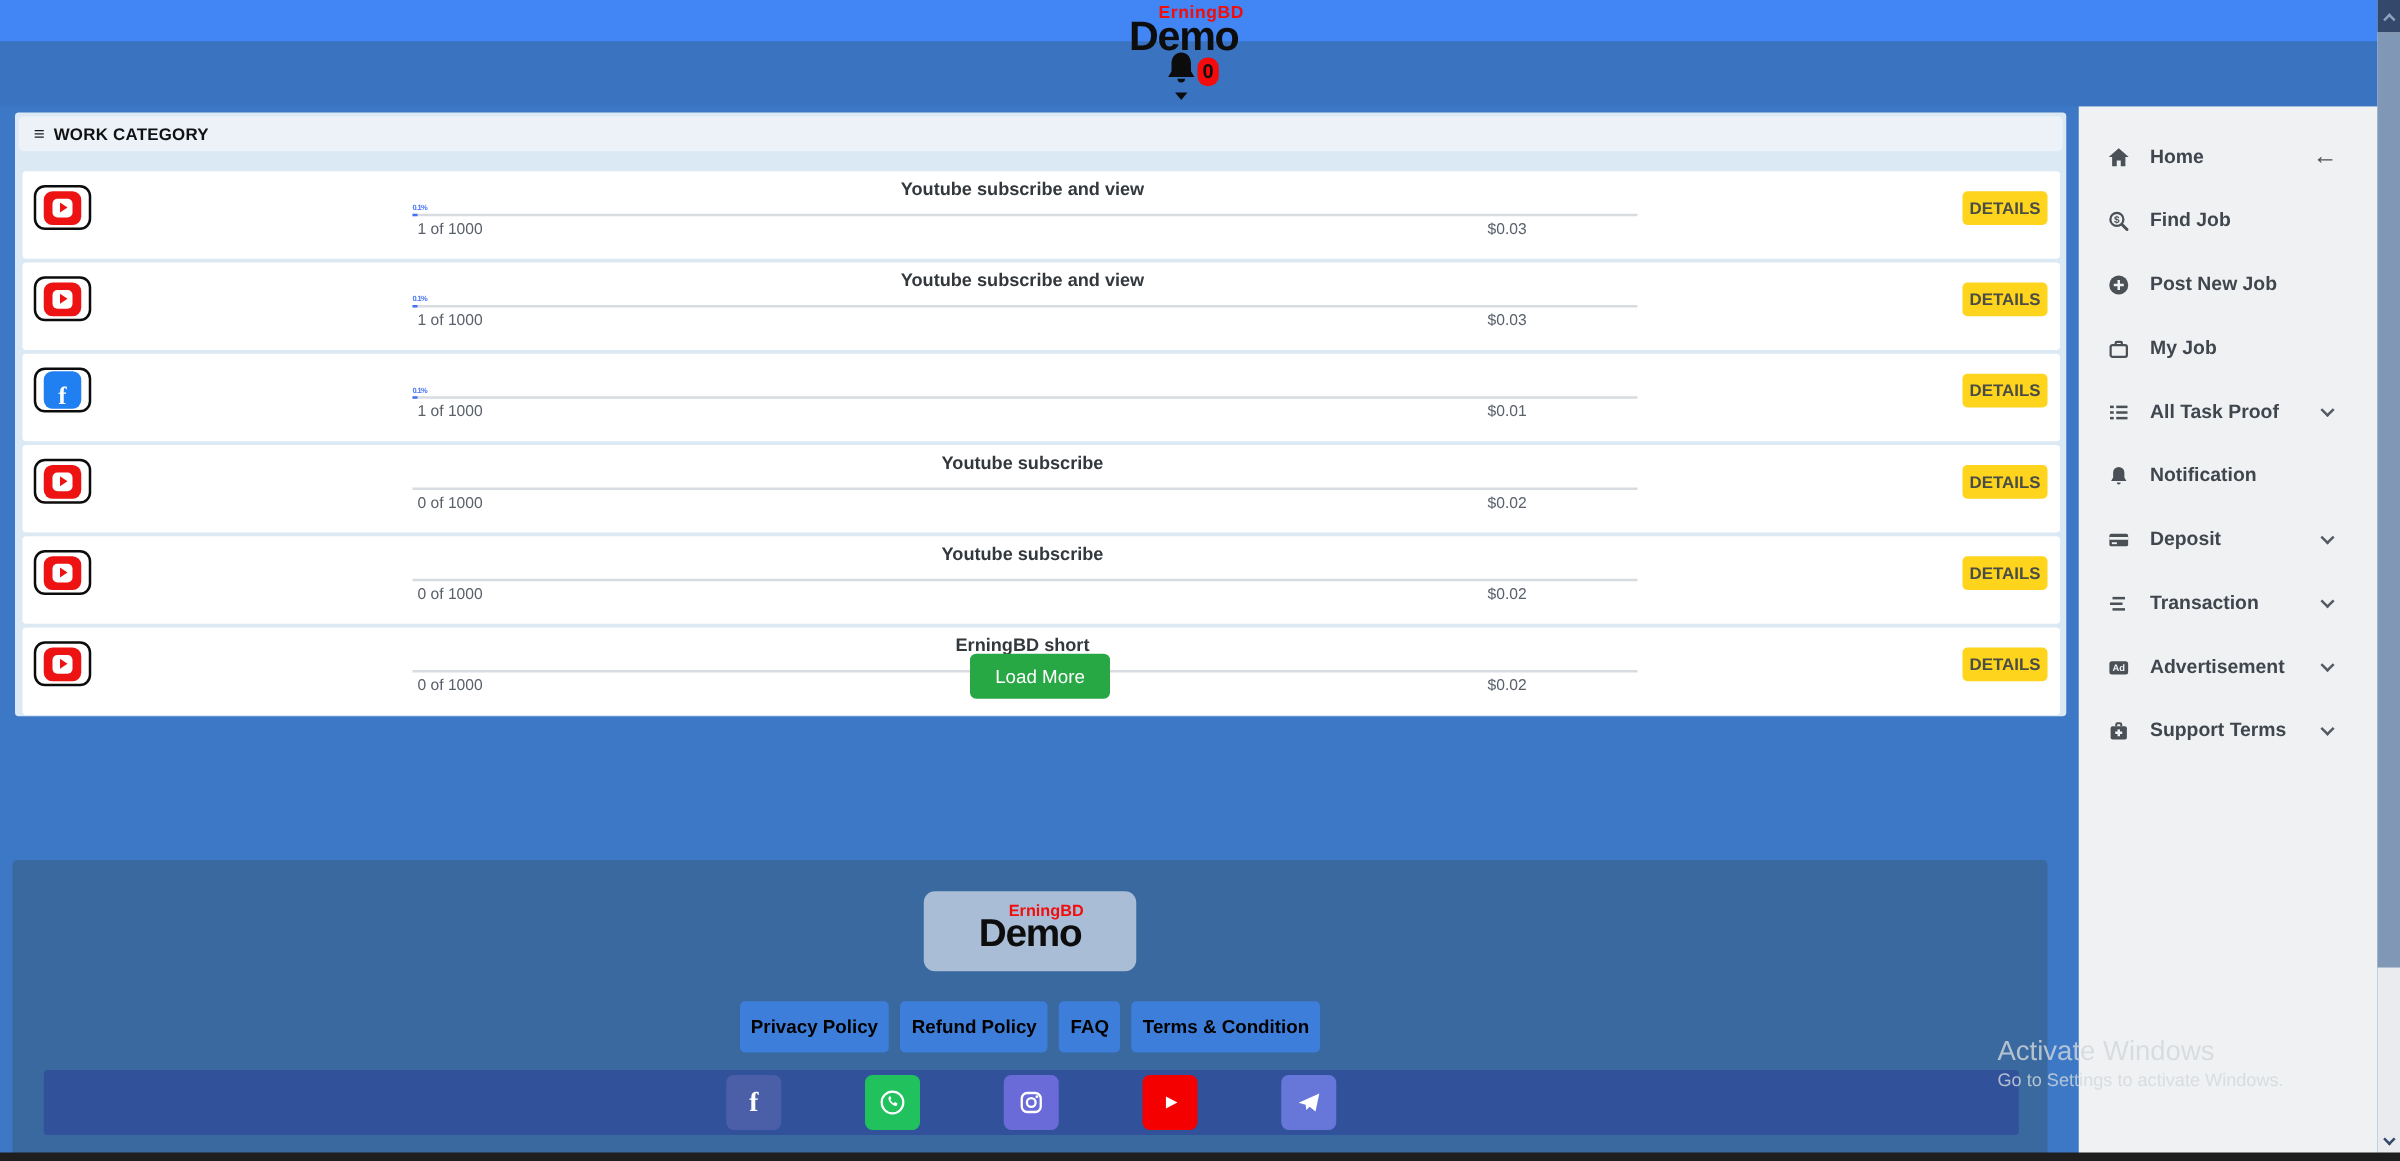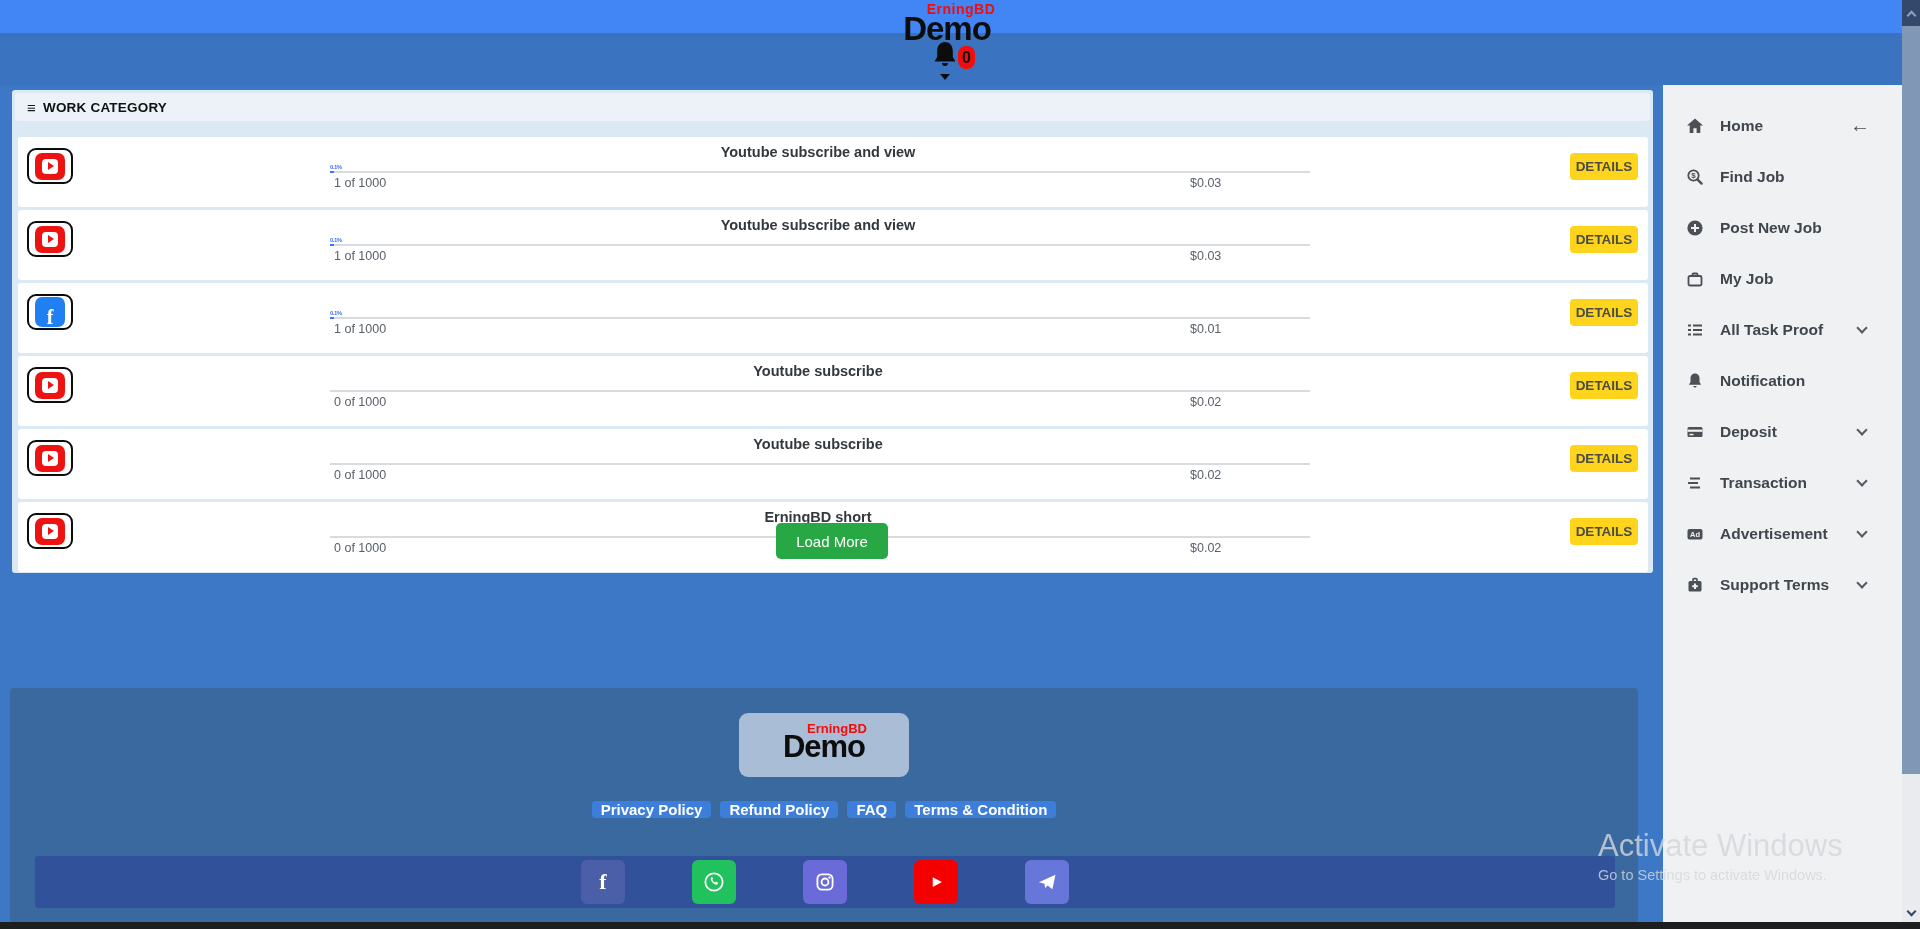"Privacy Policy" .f-link { color: #ffffff -> #000000; padding: 0 9px -> 12px 9px }
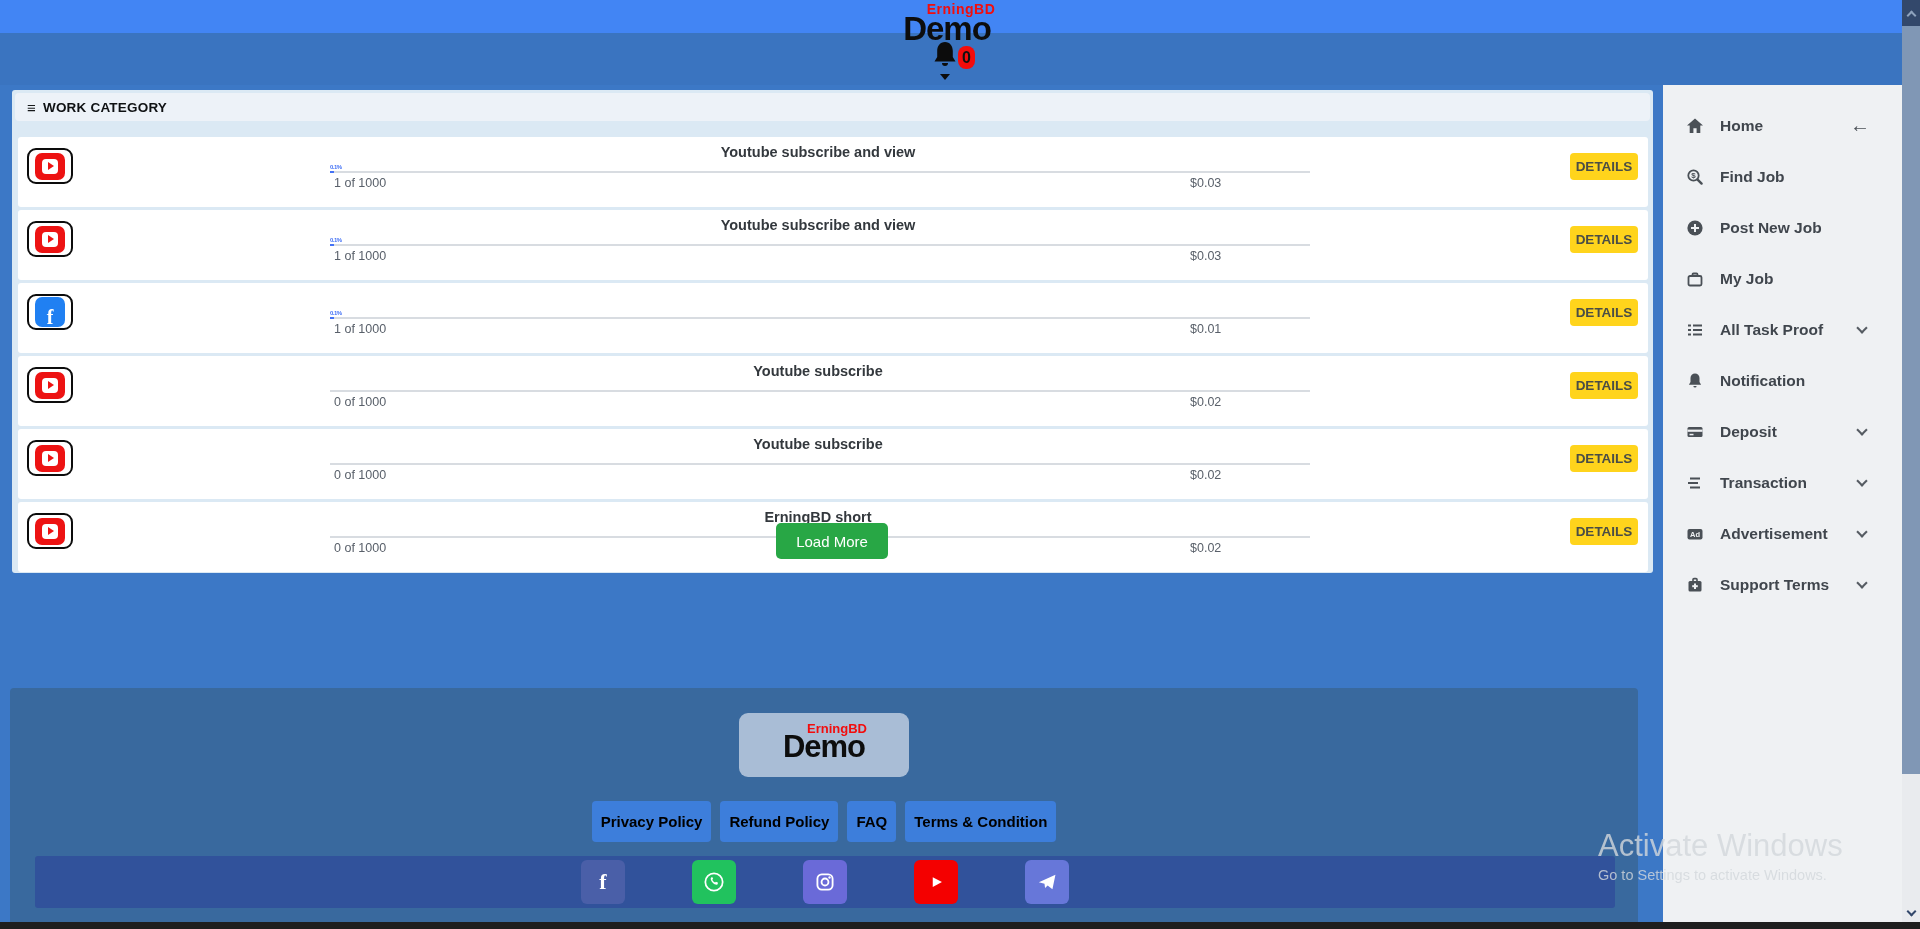"Activate Windows" .watermark .w1 { font-size: 31px -> 22px }
